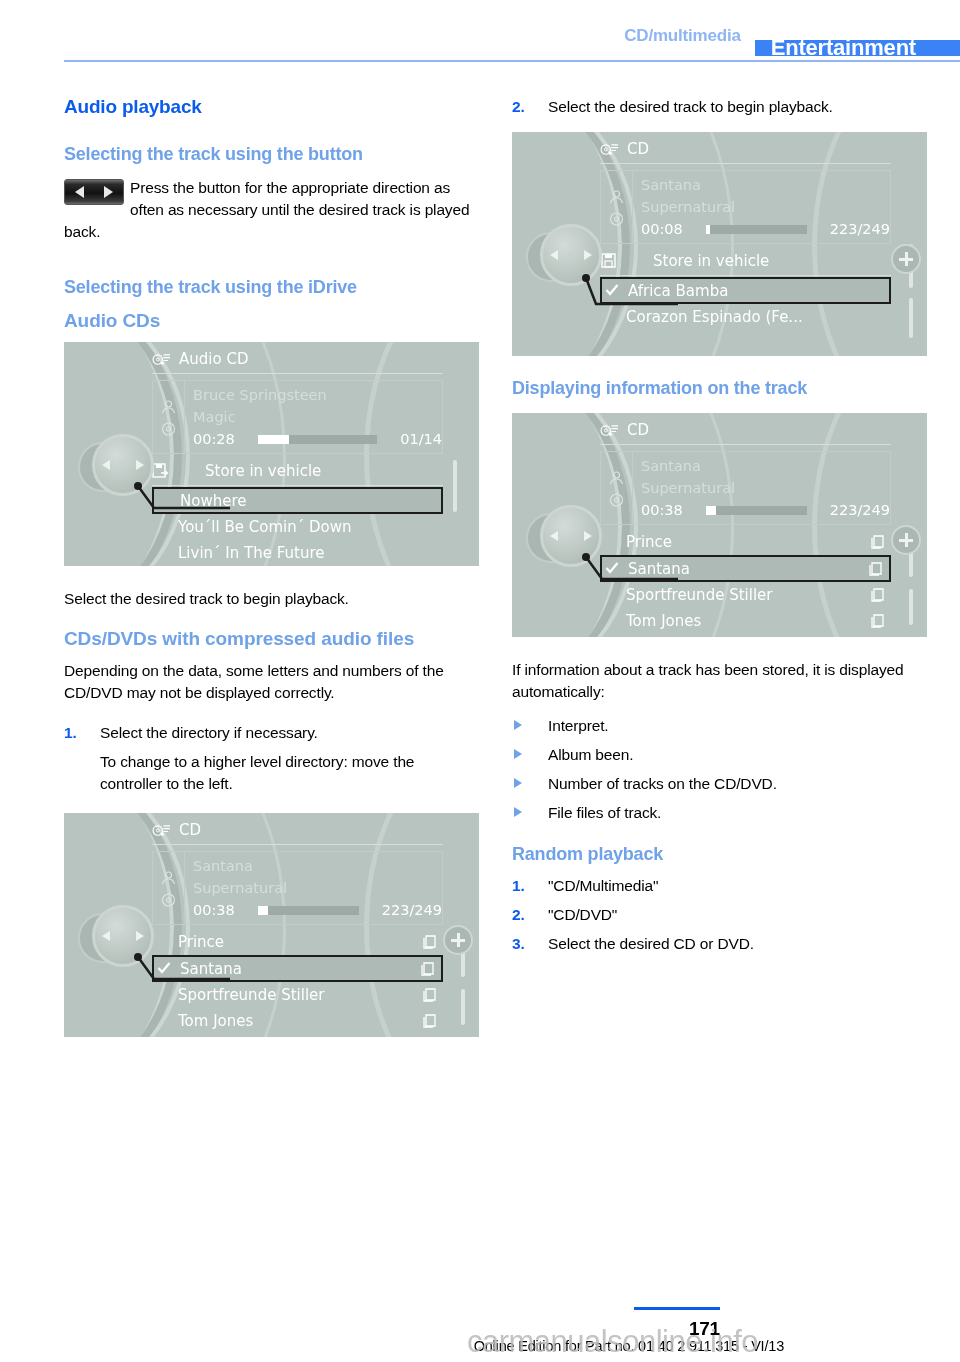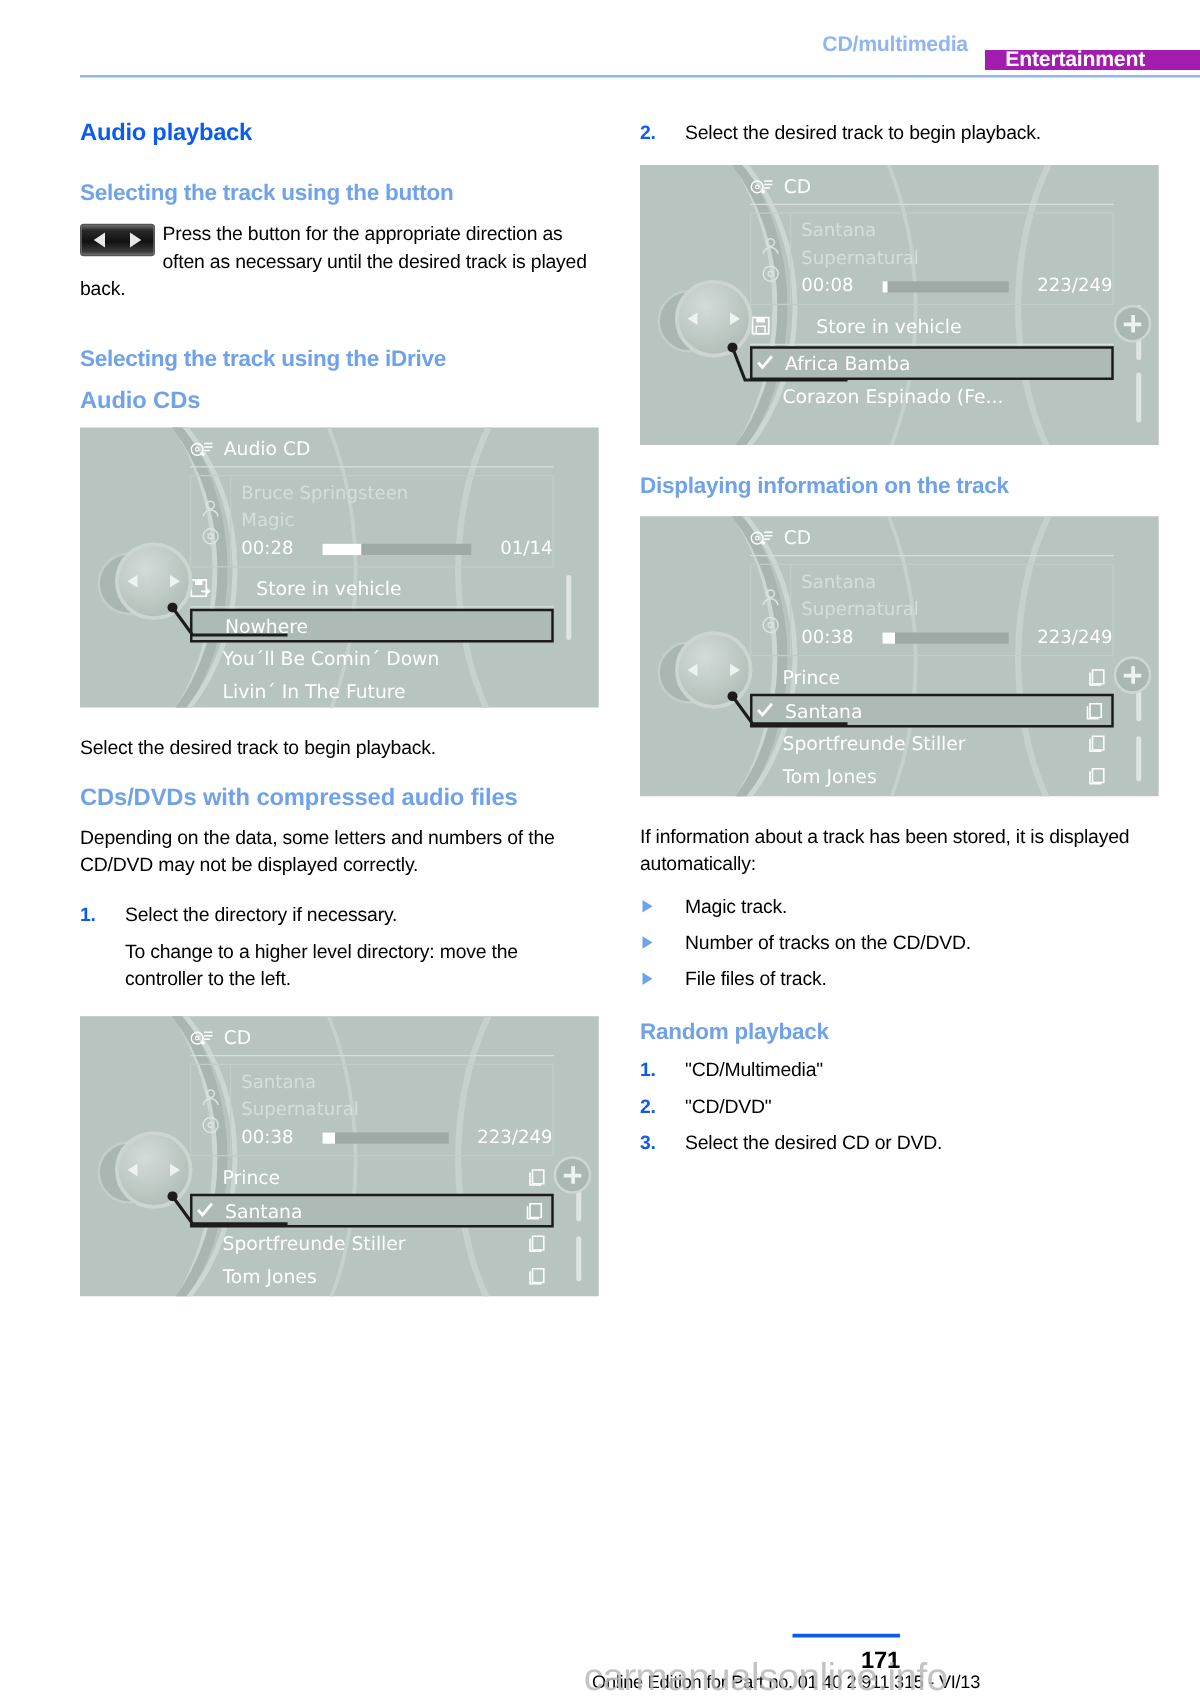"Entertainment" .tab-active { background: #a21caf -> #3b82f6; font-size: 17px -> 22px }
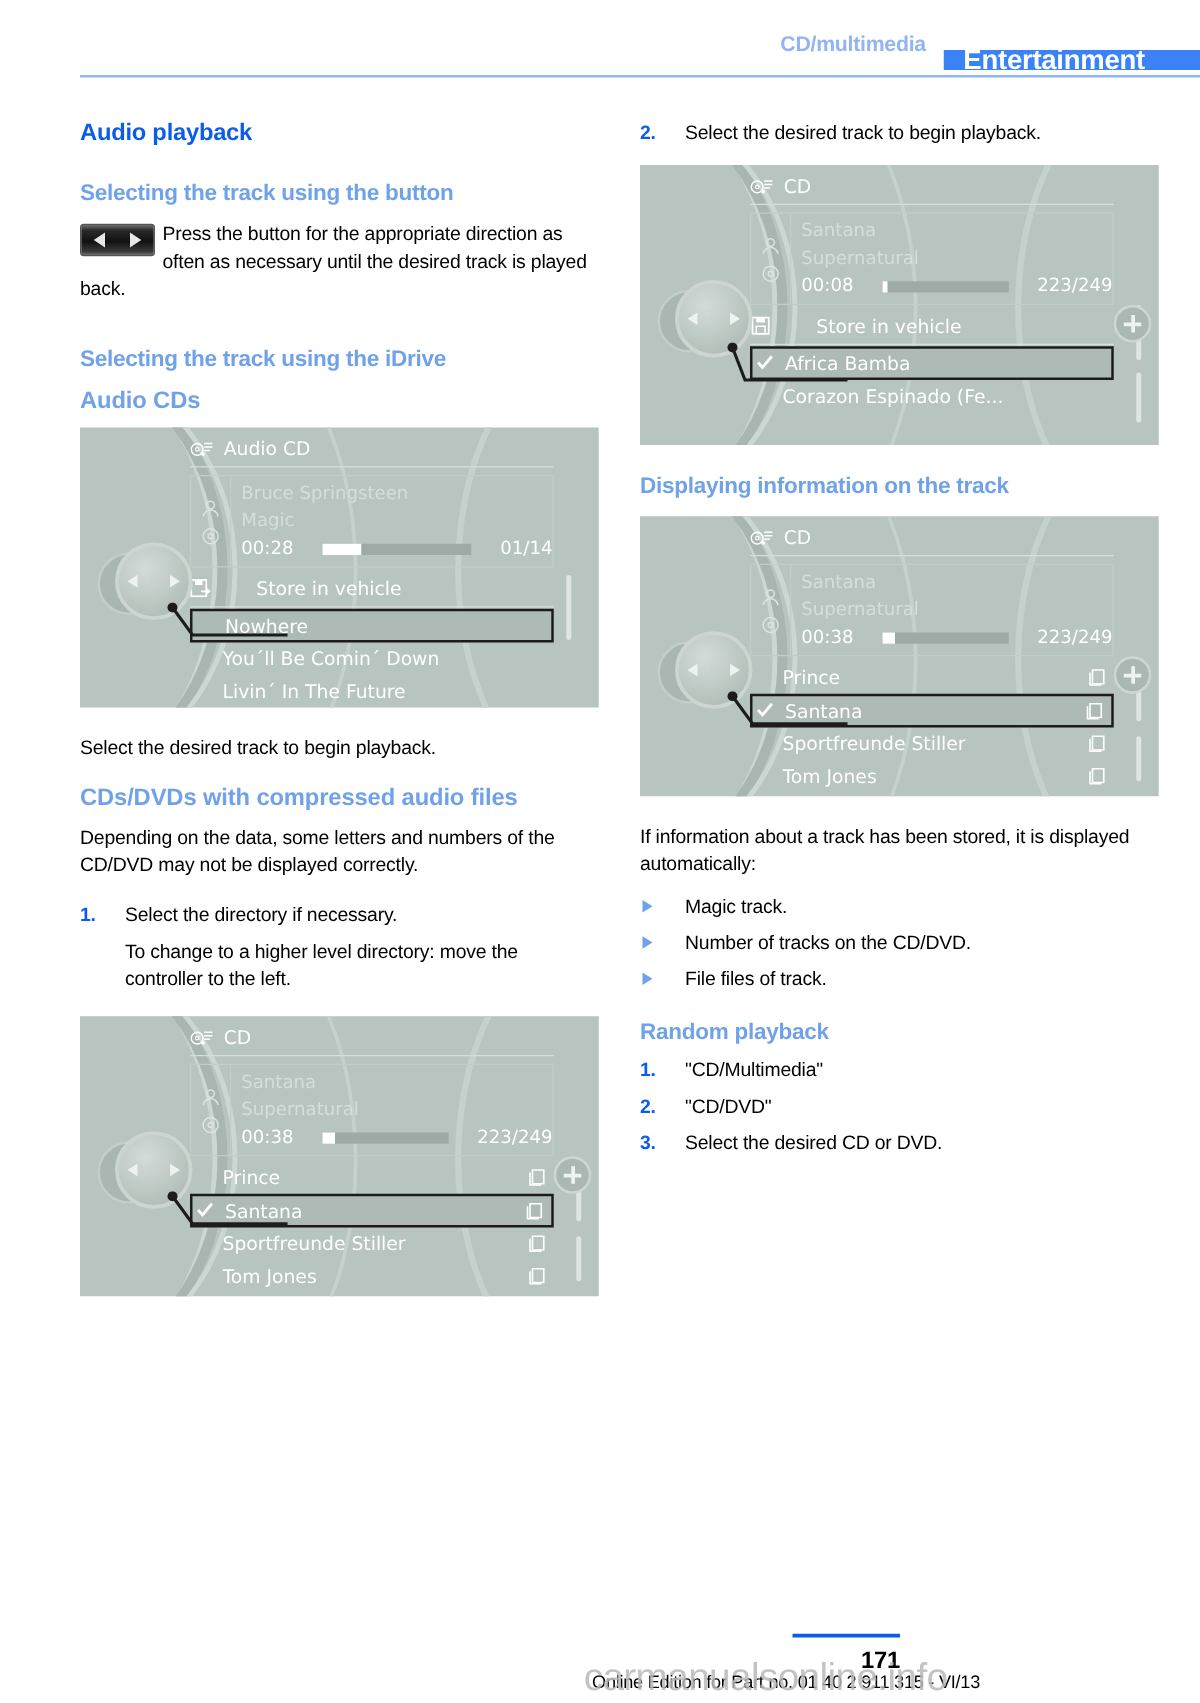"Interpret." li { html: none -> <li> <span></span> <span>Interpret.</span> </li> }
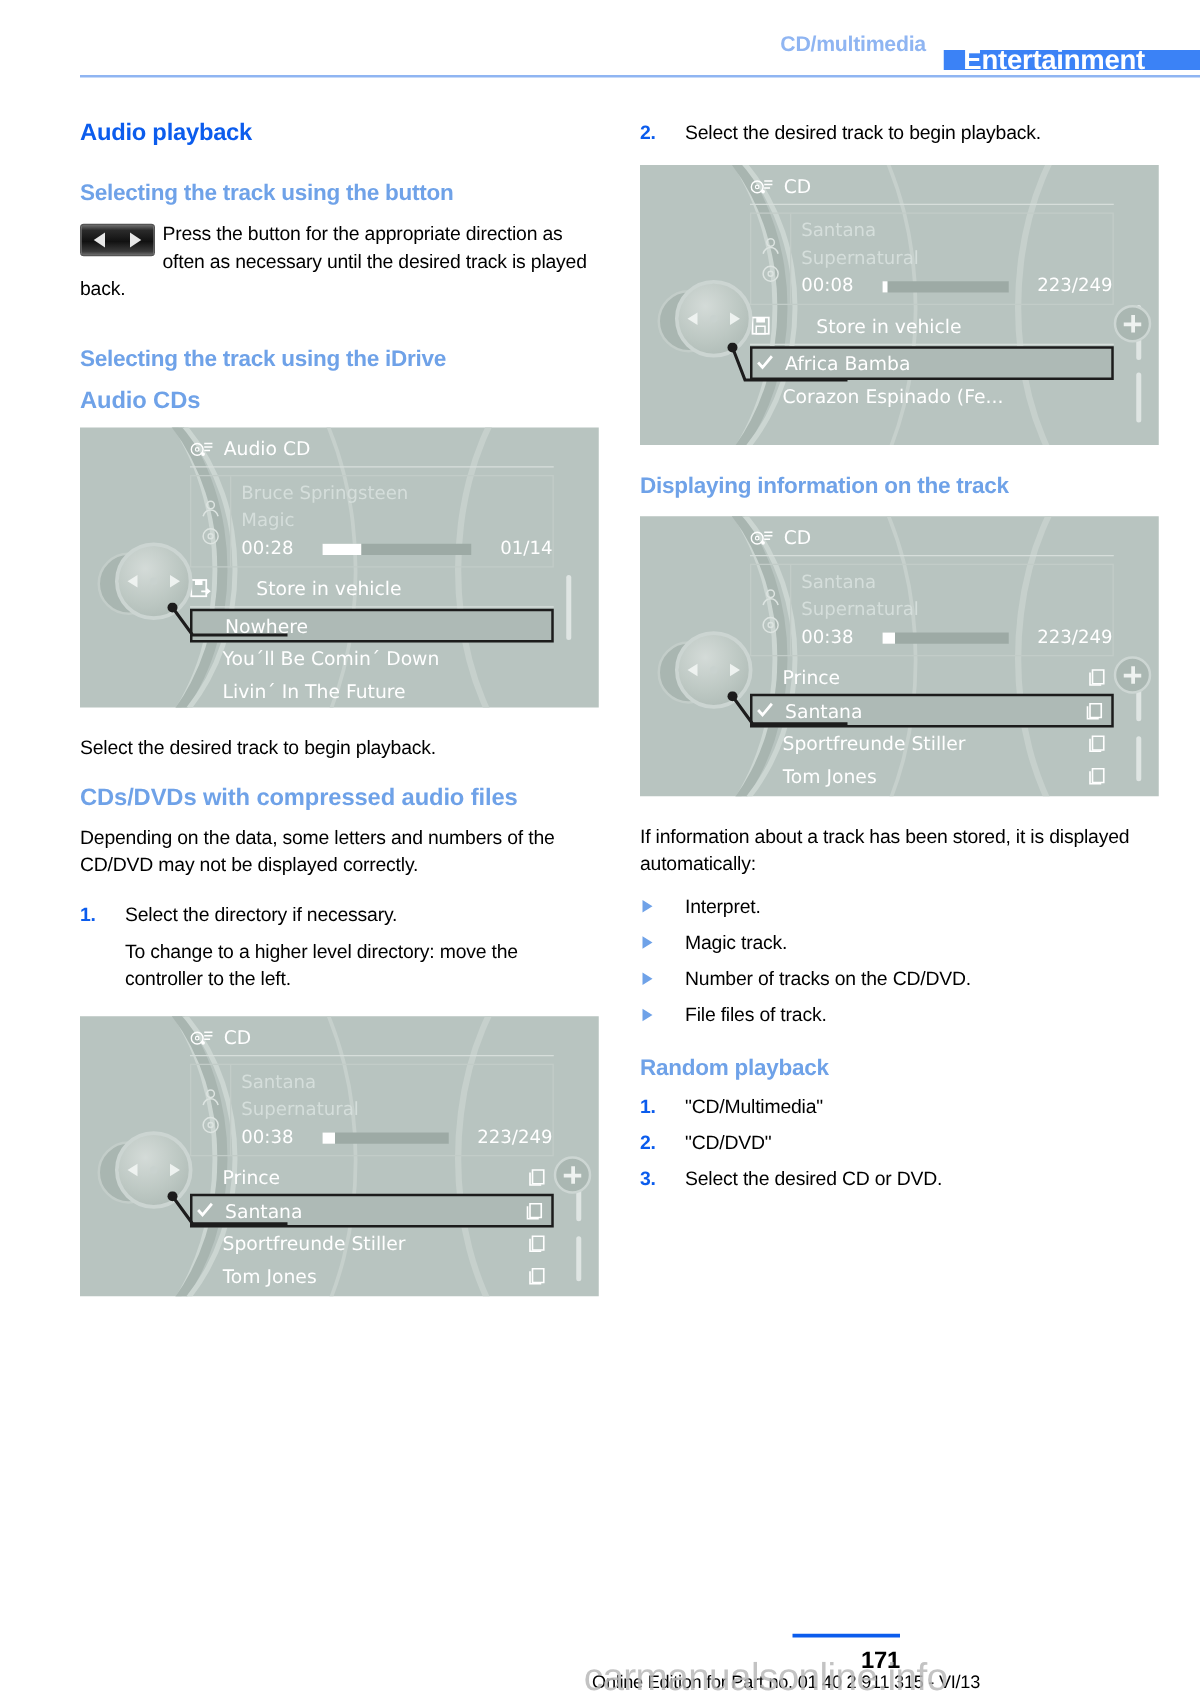"Magic track." span { text: Magic track -> Album been }
